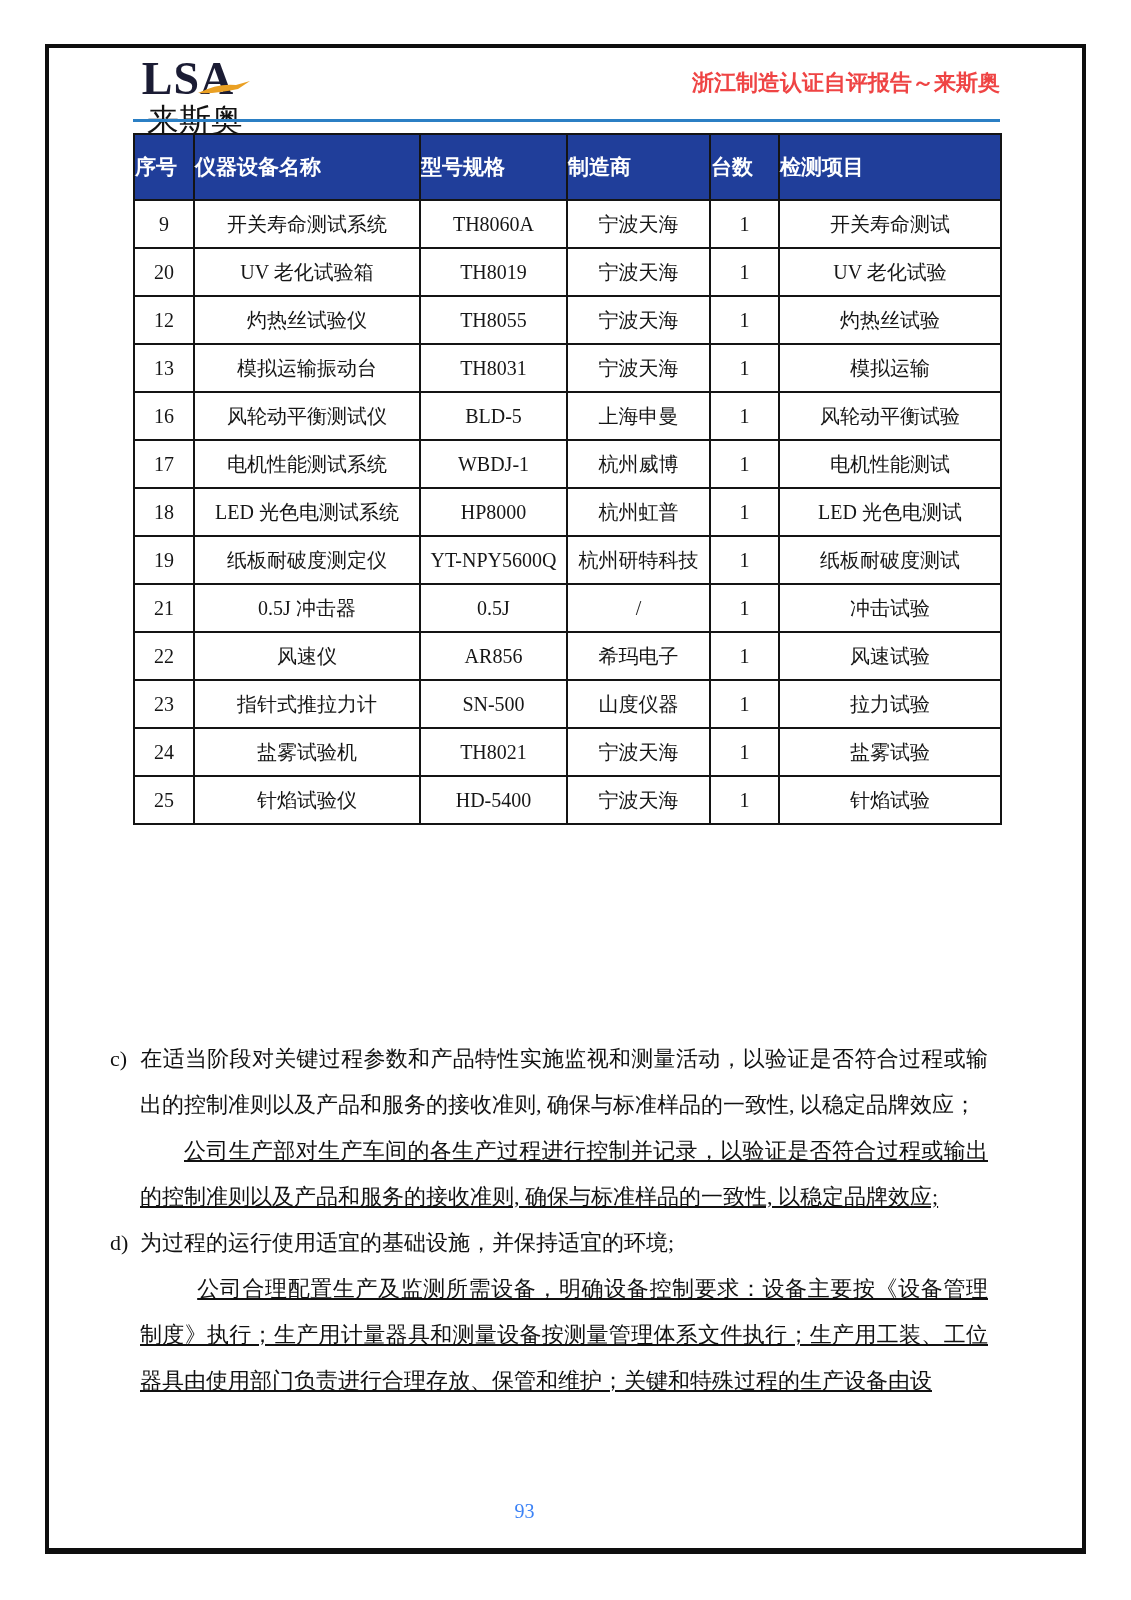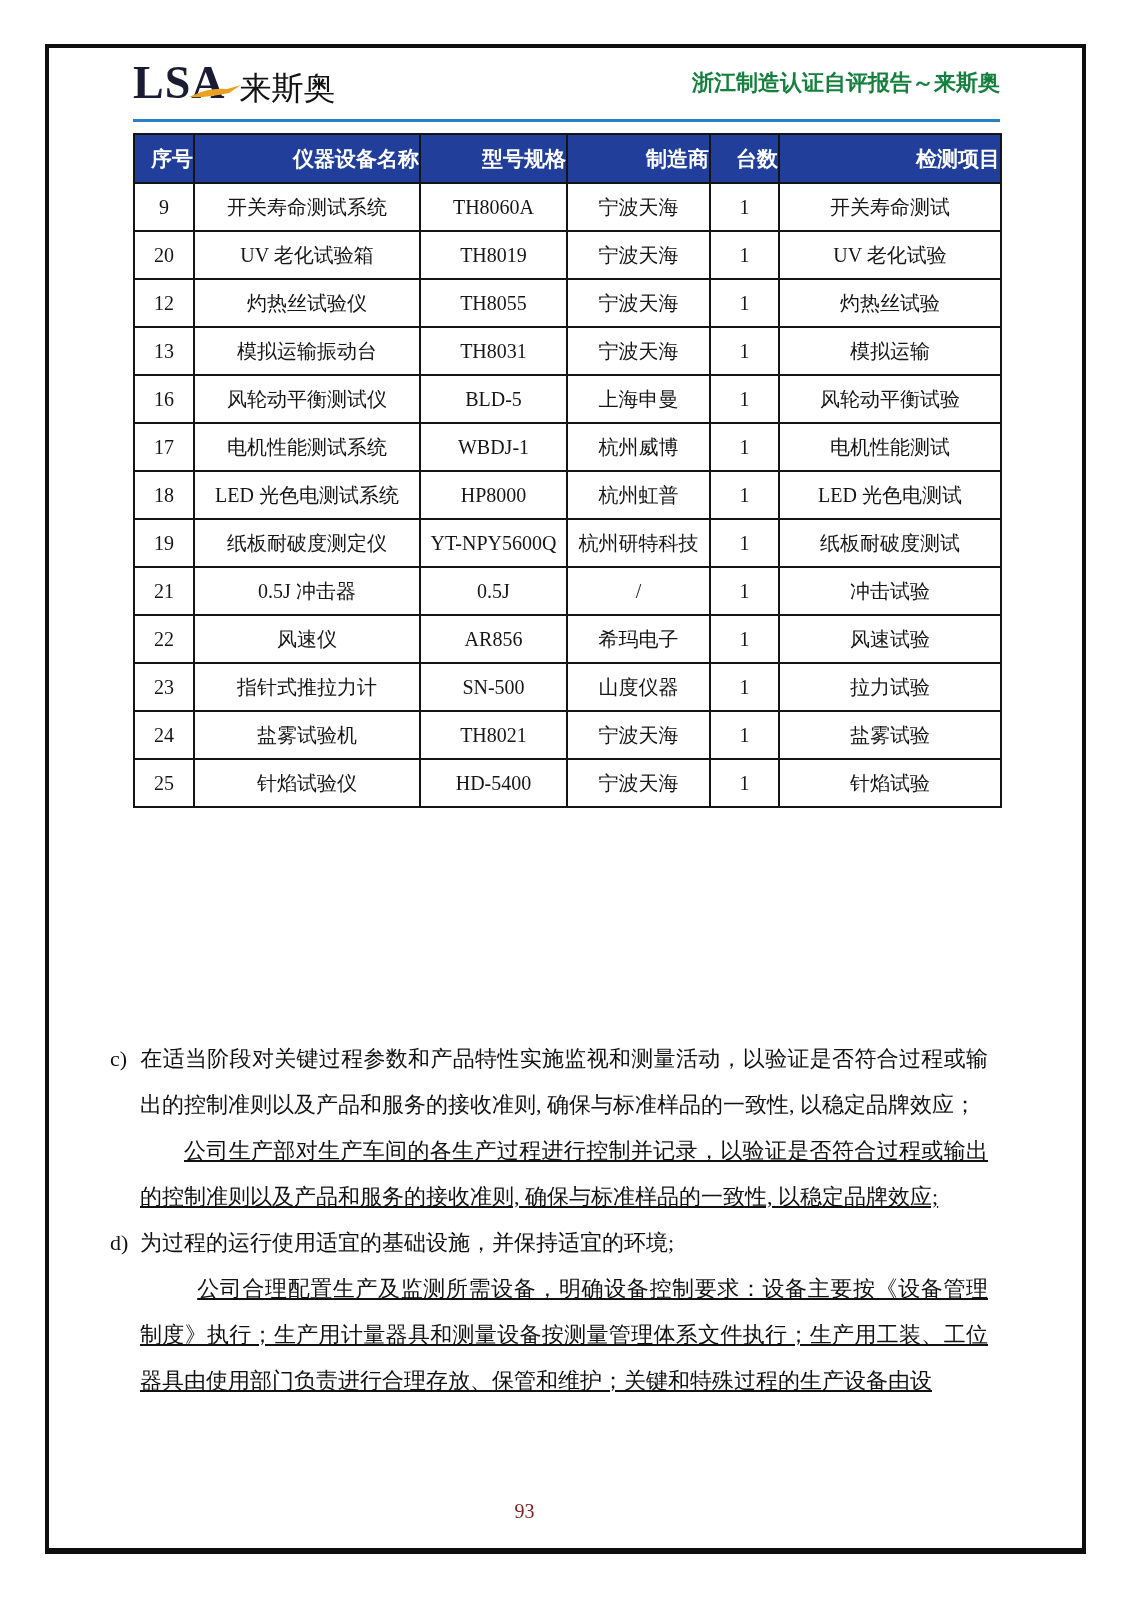"LSA" .logo { align-items: flex-end -> center; flex-direction: none -> column }
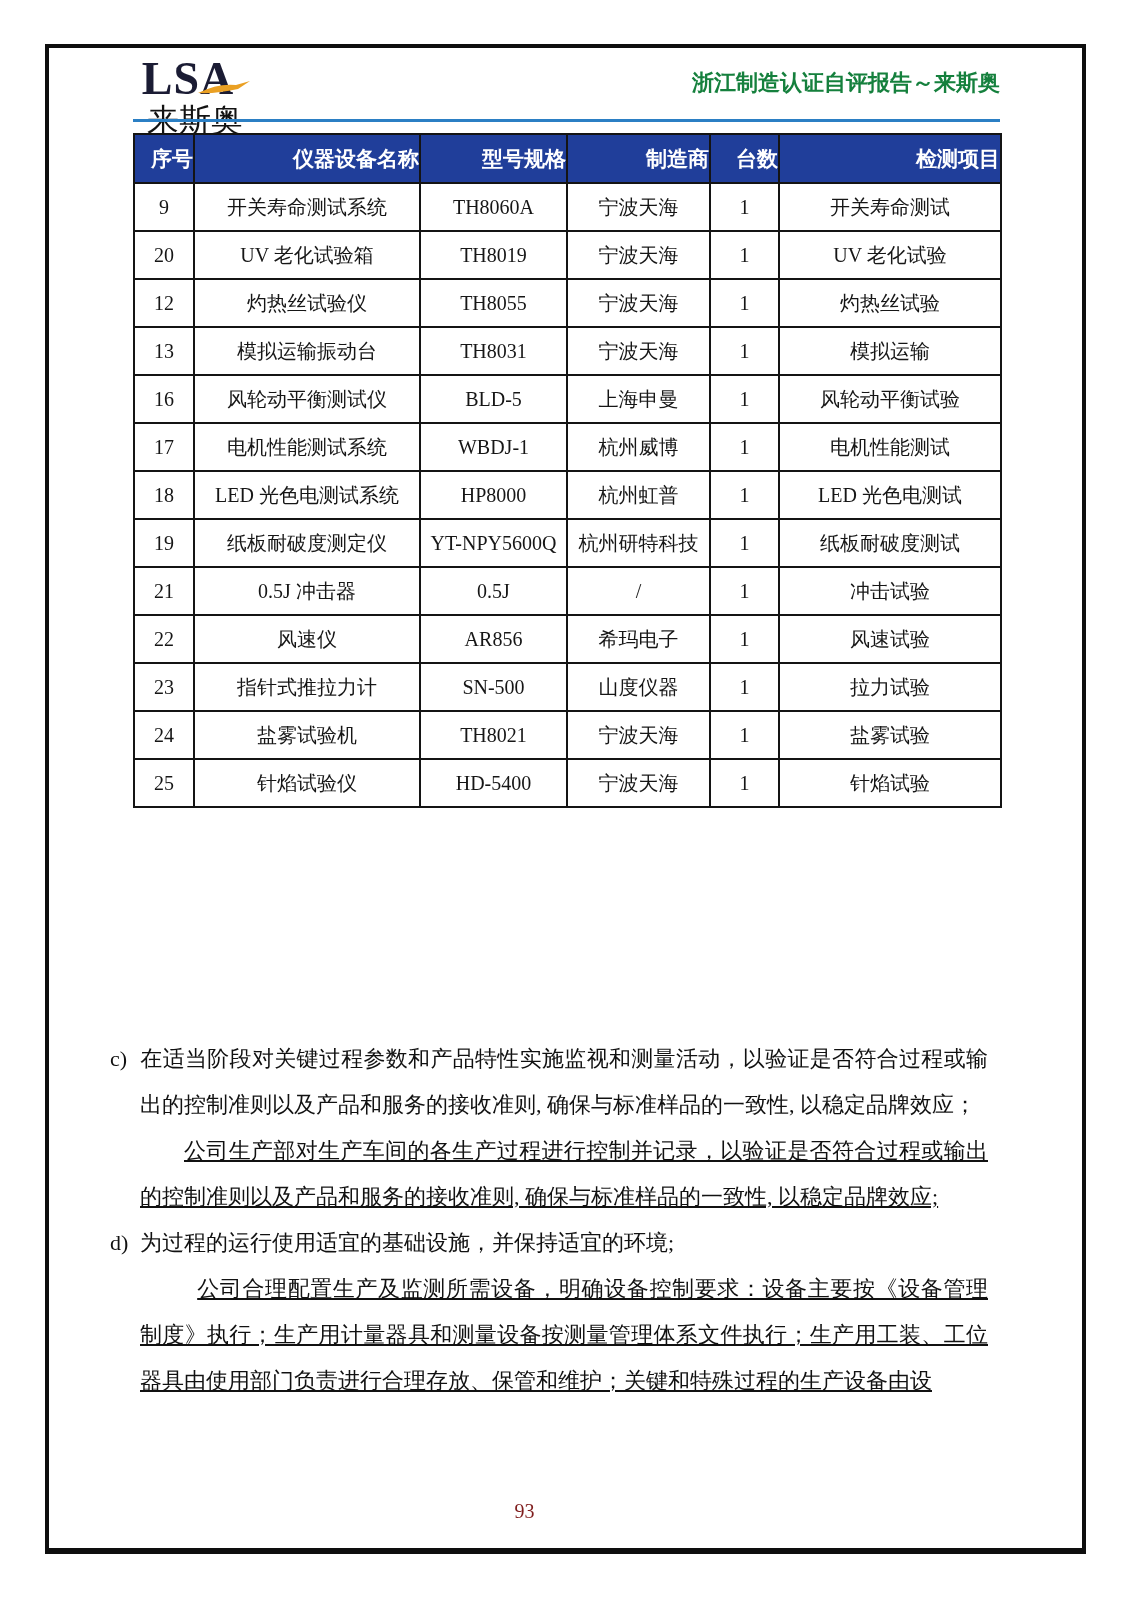"浙江制造认证自评报告～来斯奥" .header-title { color: #15803d -> #ef4444 }
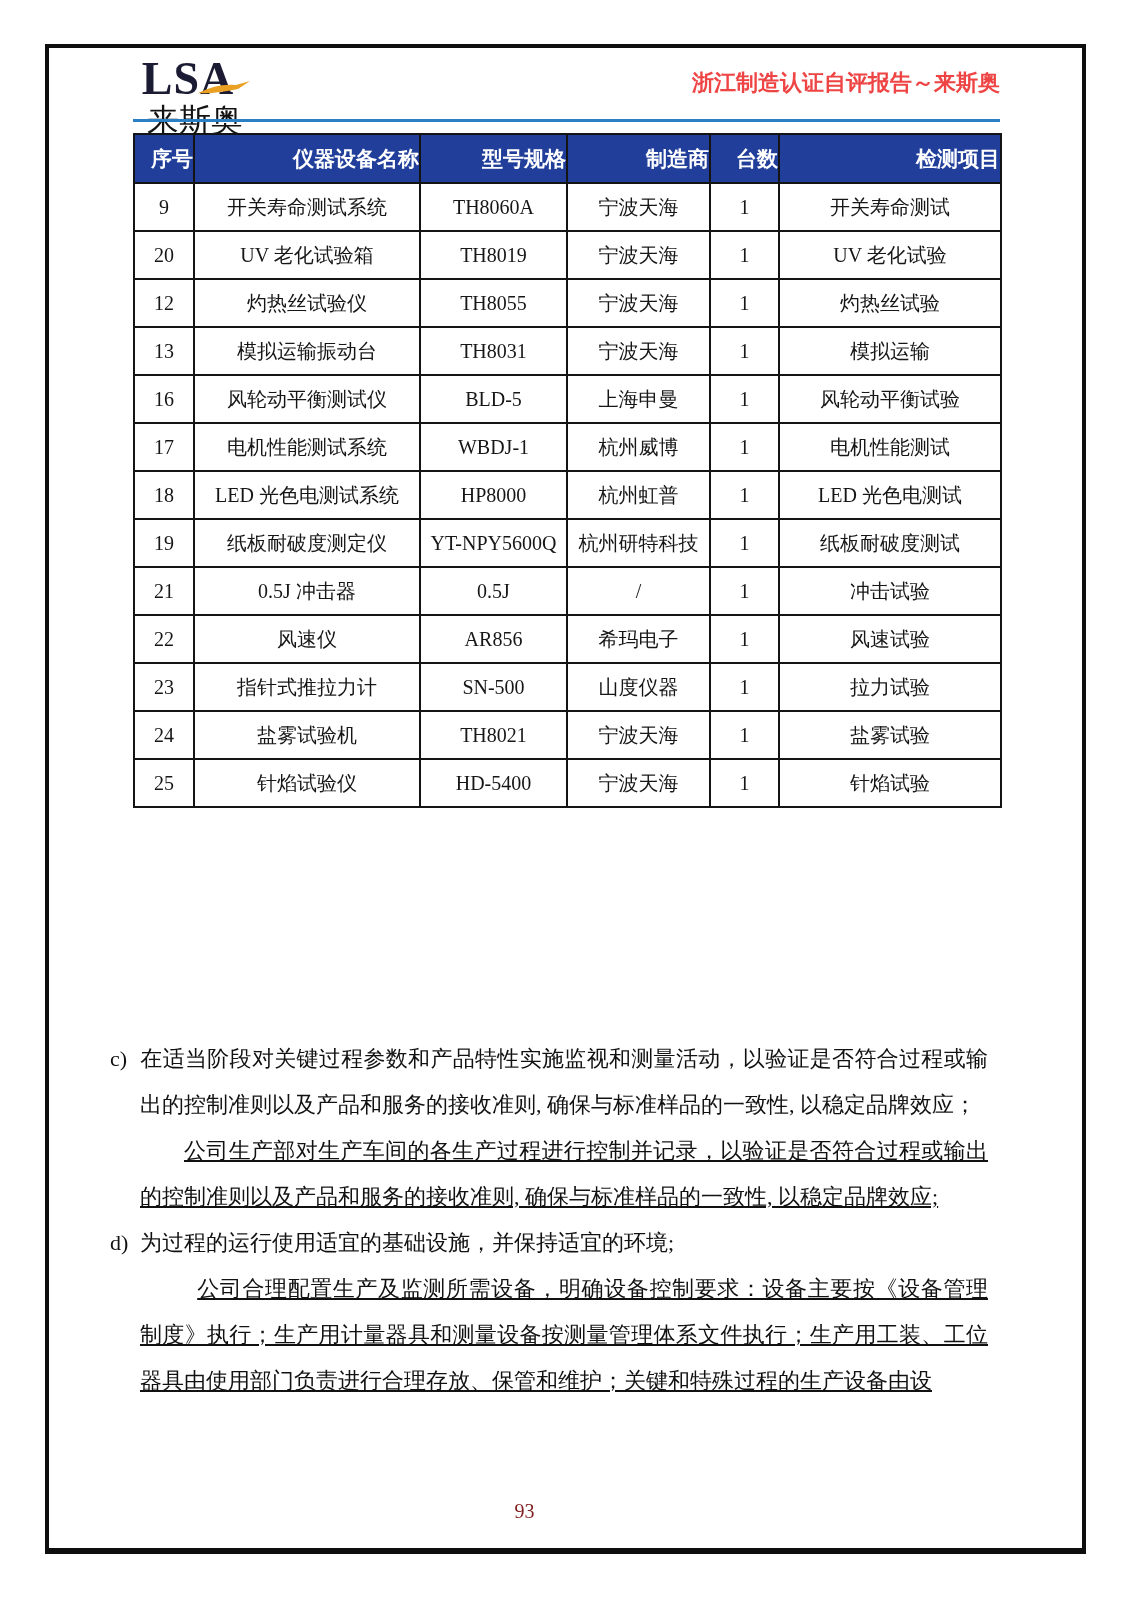"序号" table.equip th { height: 49px -> 66px; text-align: right -> left }
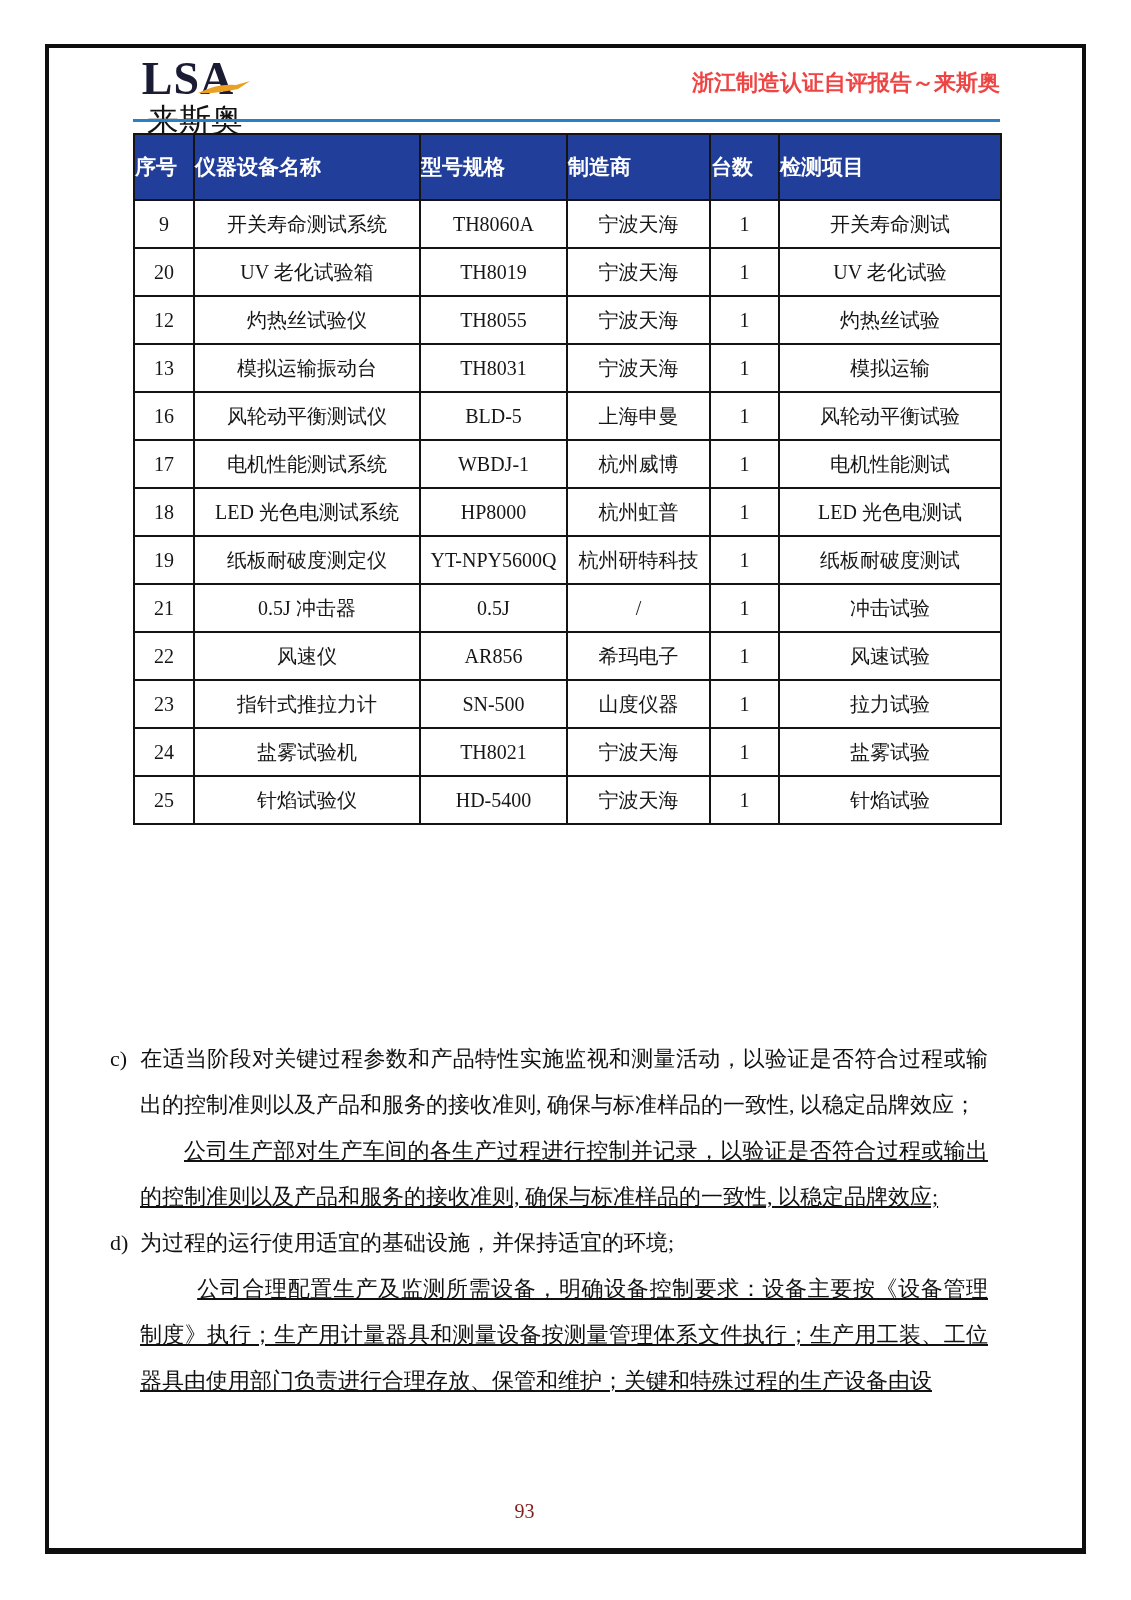"93" .page-number { color: #7f1d1d -> #3b82f6 }
